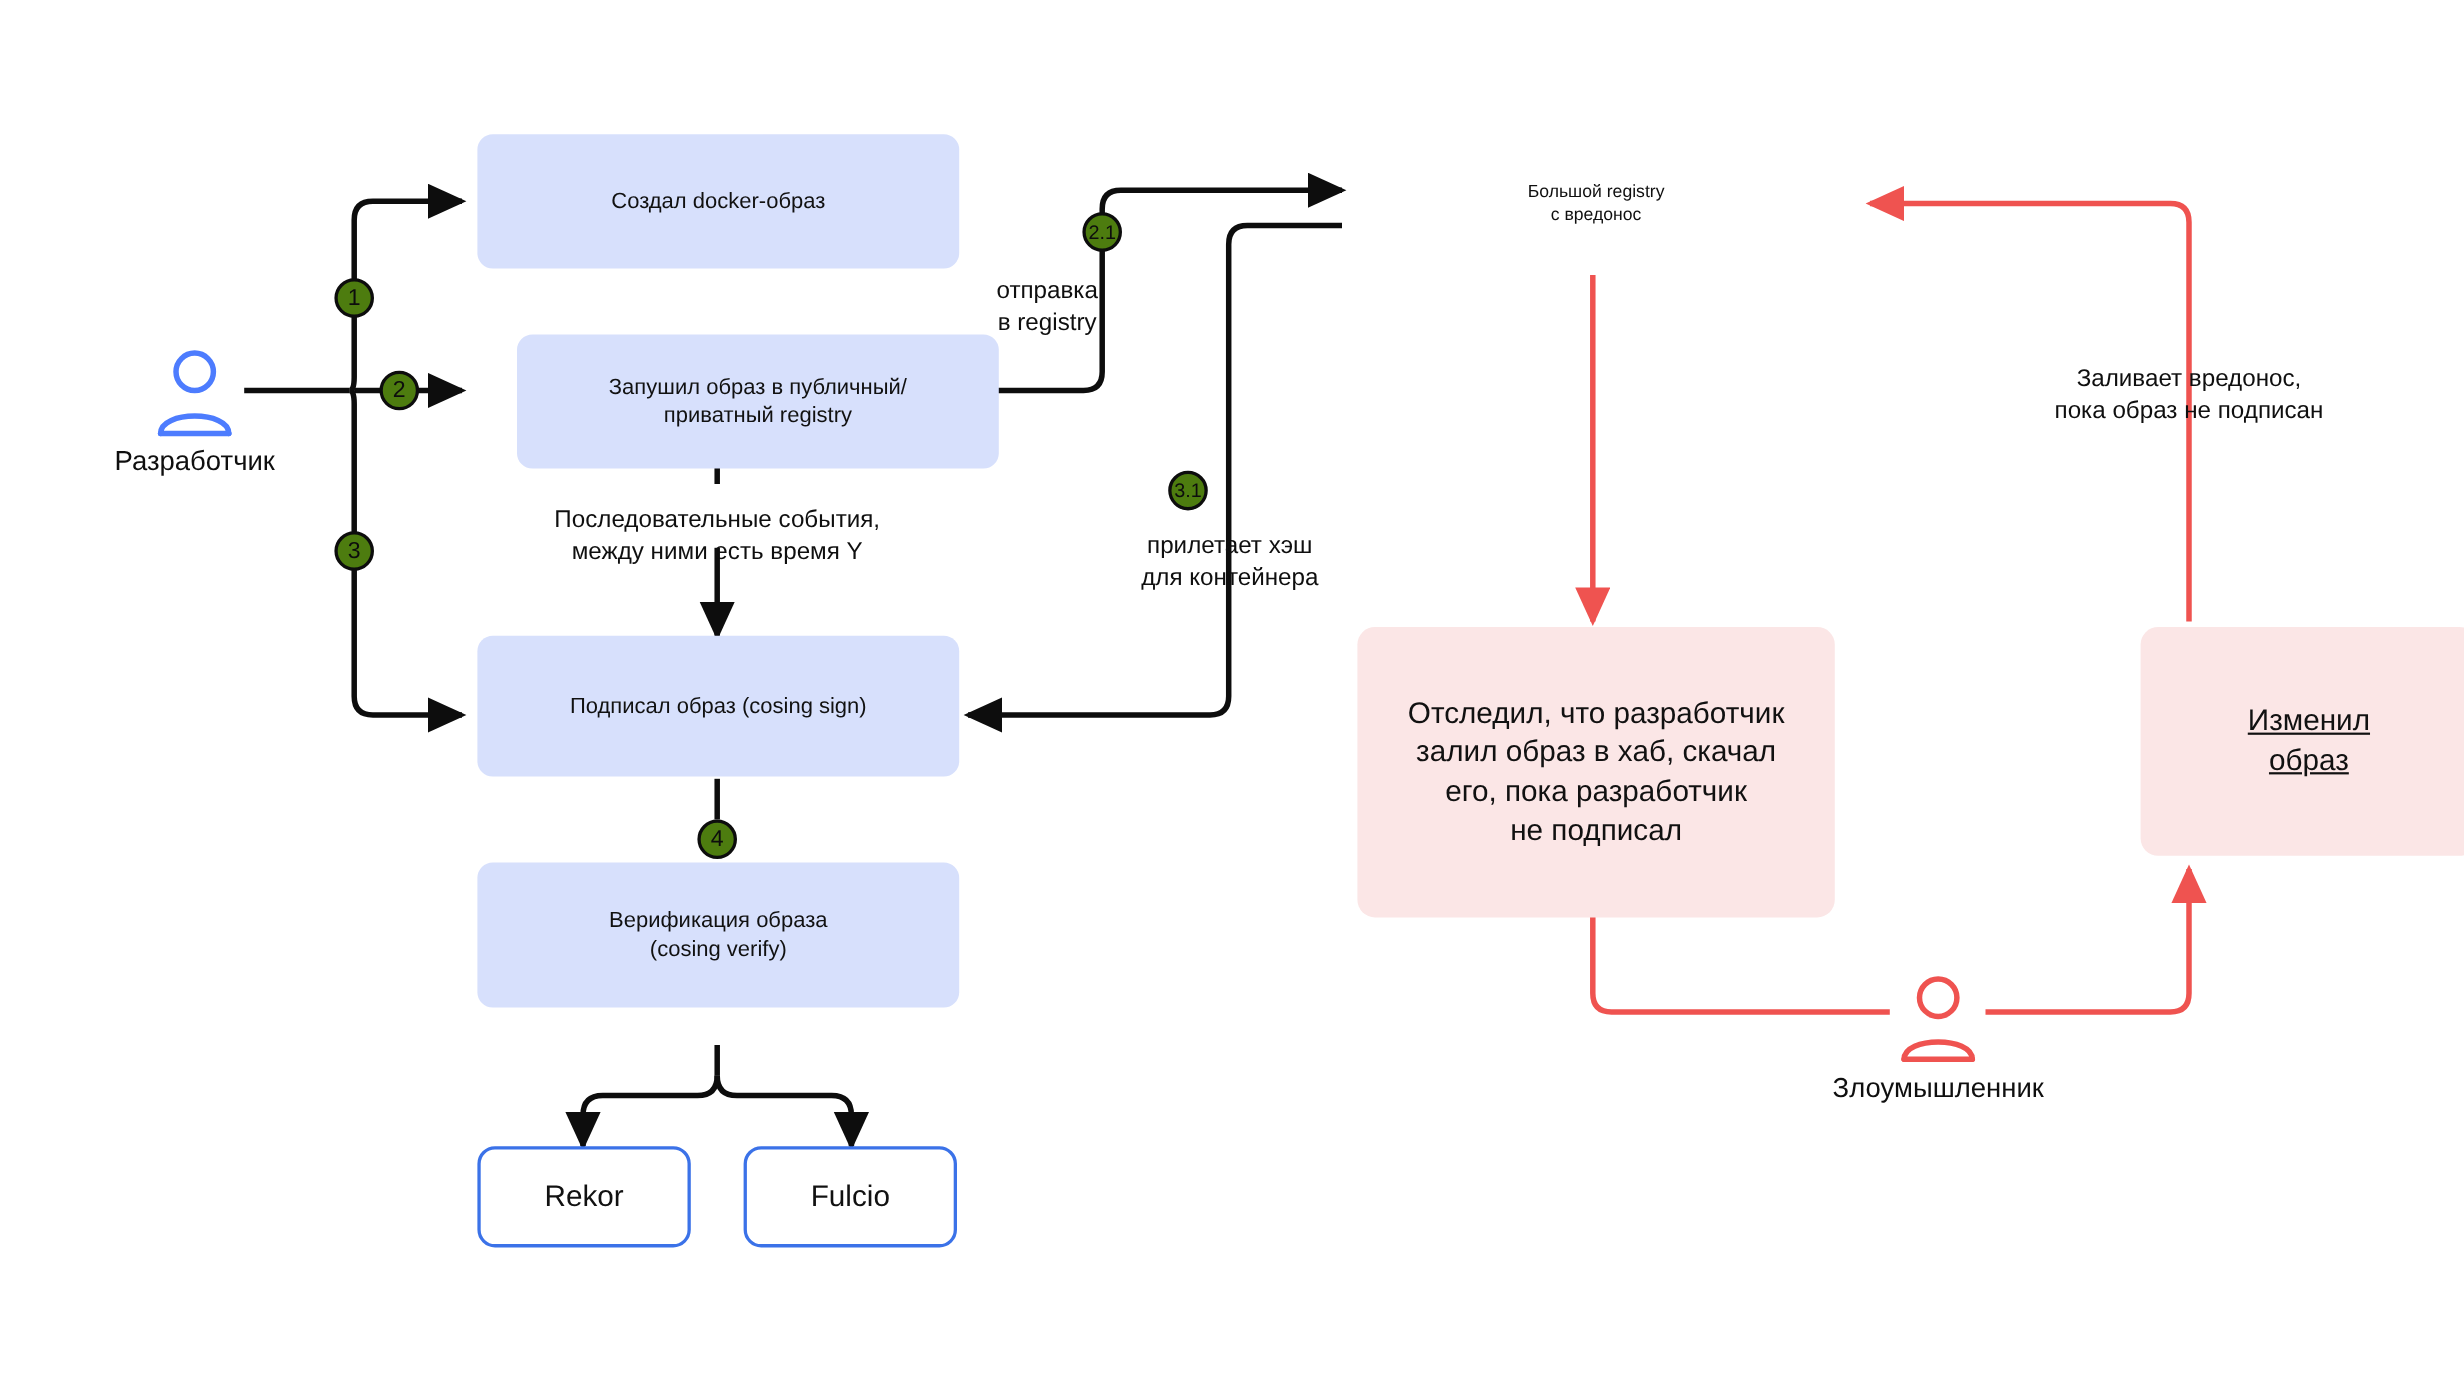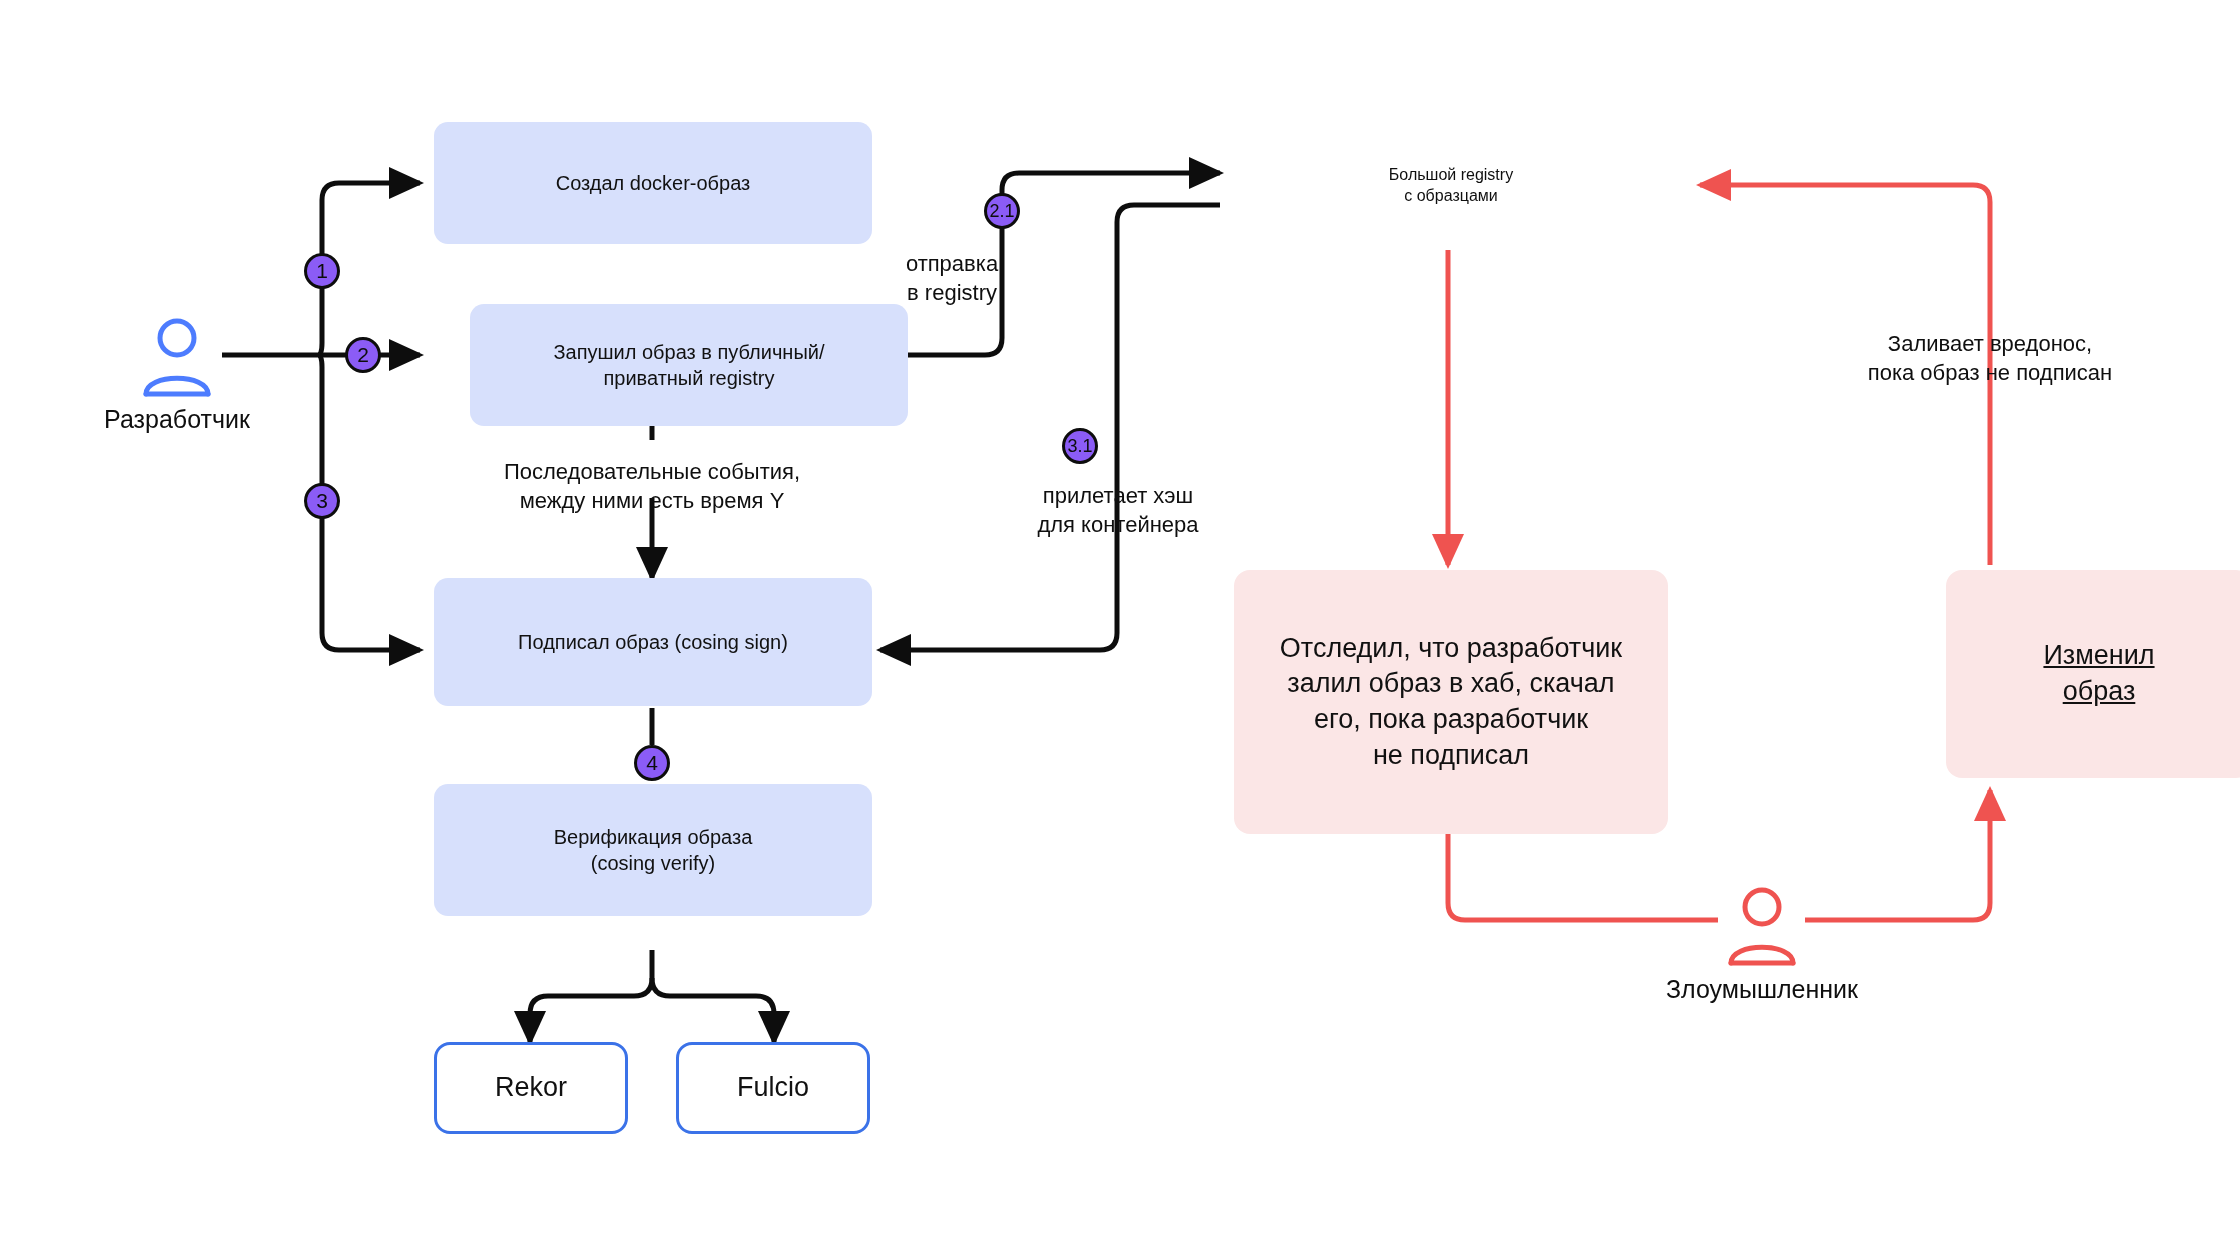"Большой registry" div.node { text: образцами -> вредонос }
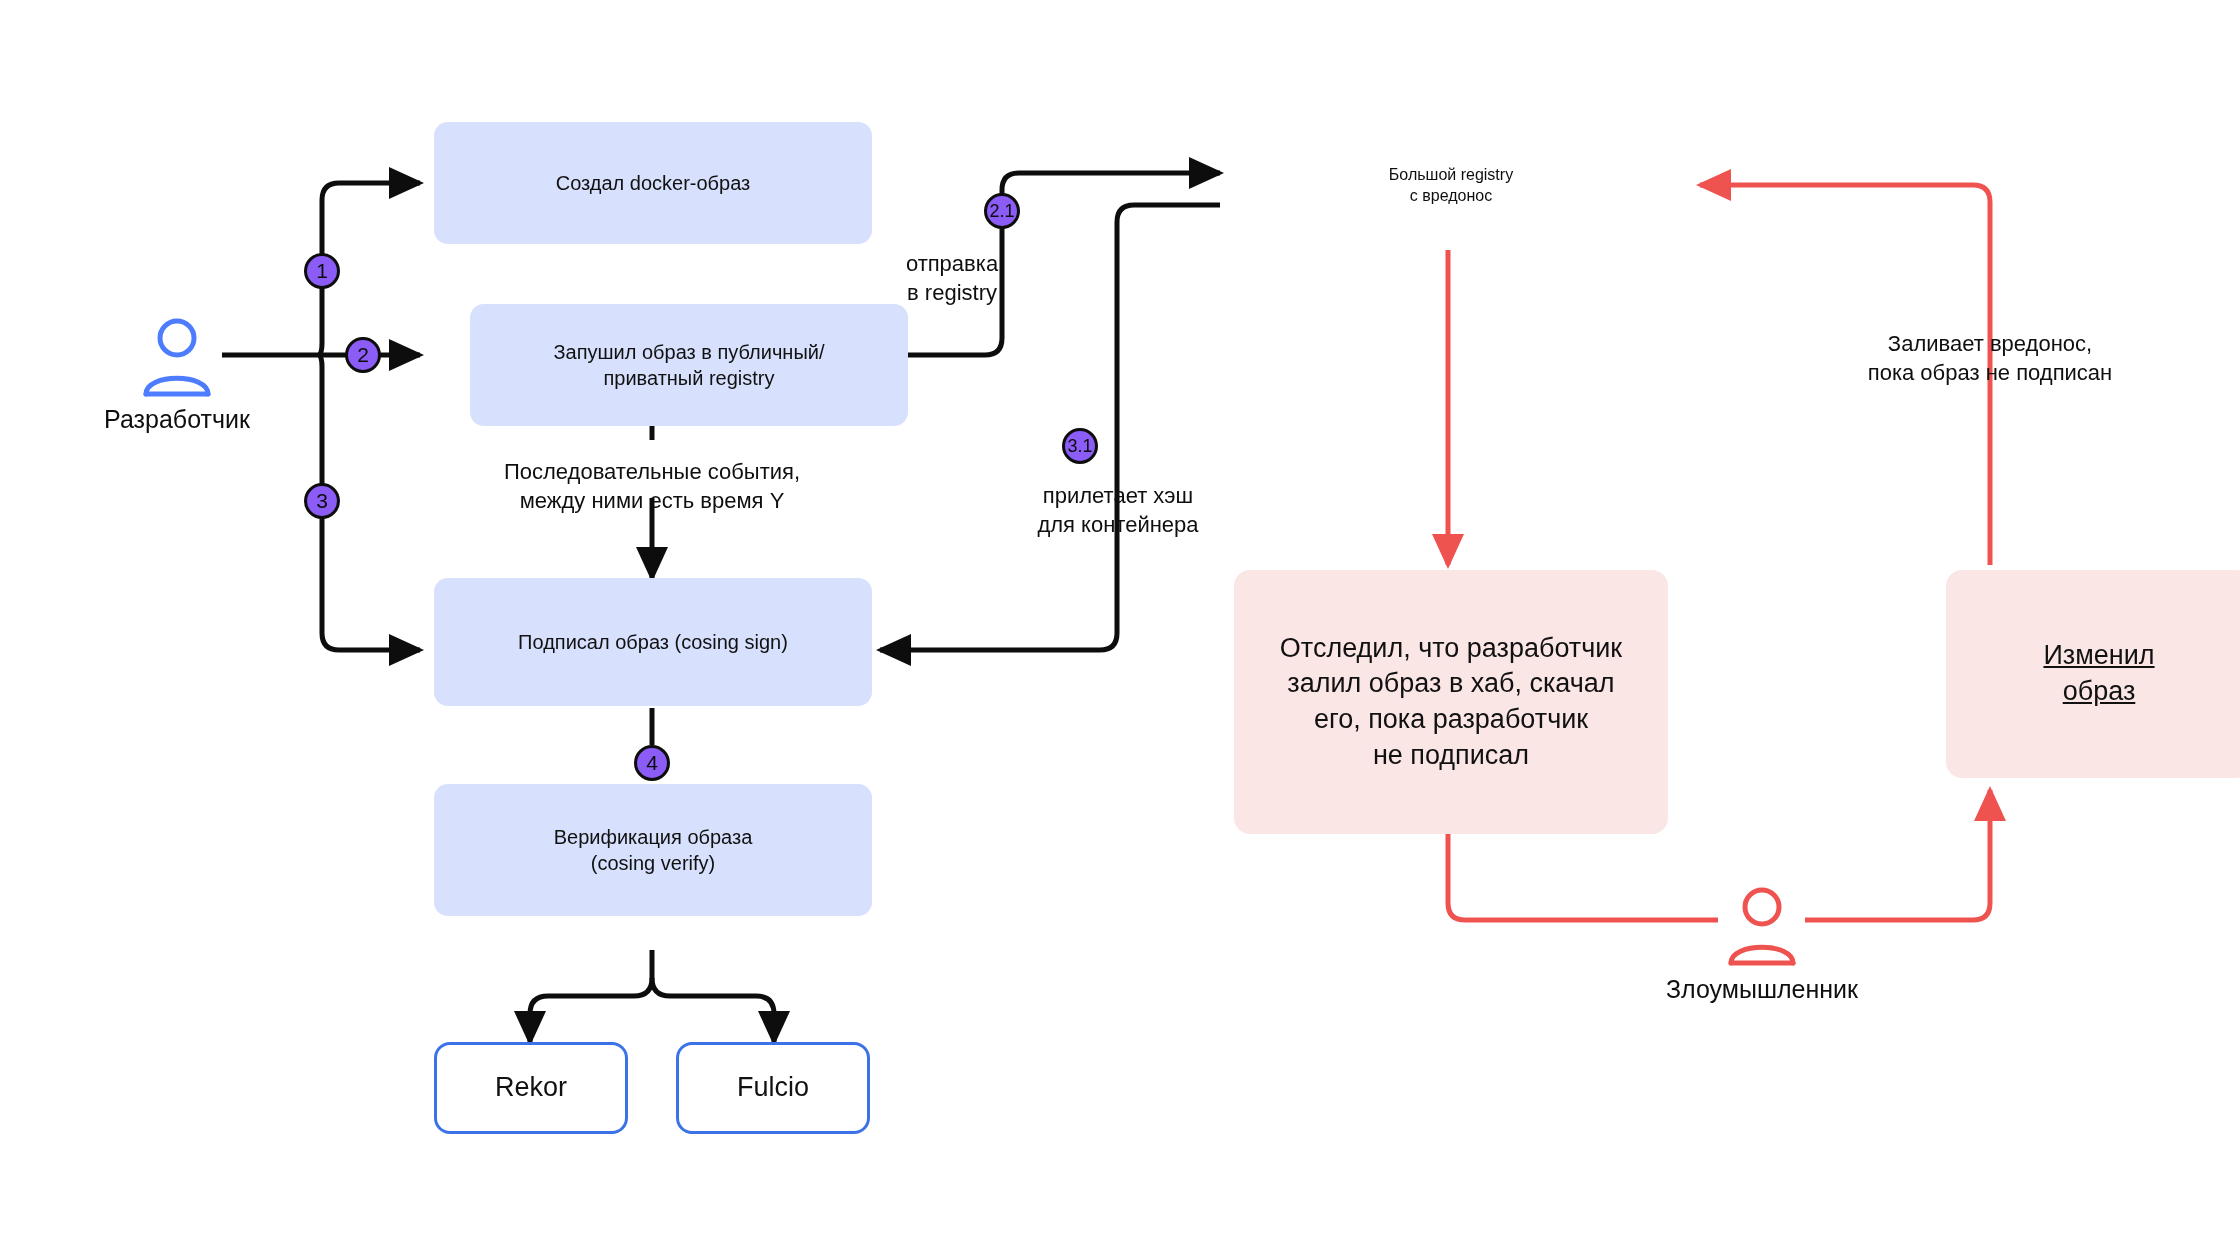"2.1" .step-badge { background: #8b5cf6 -> #4d7c0f }
